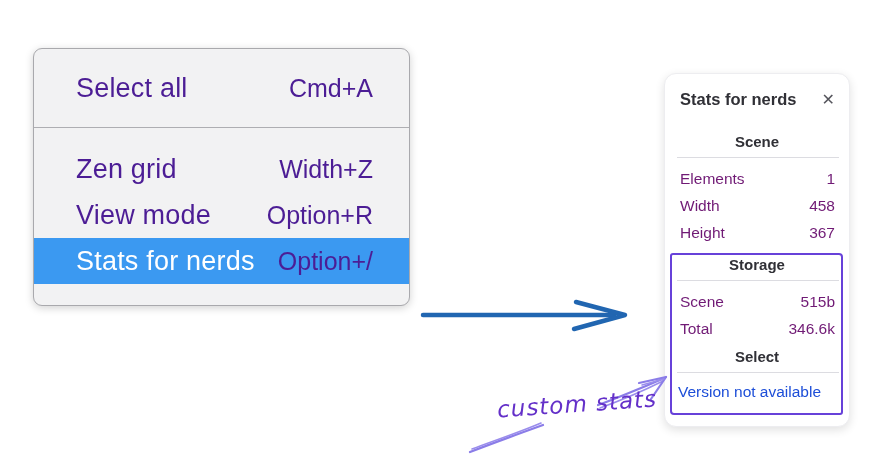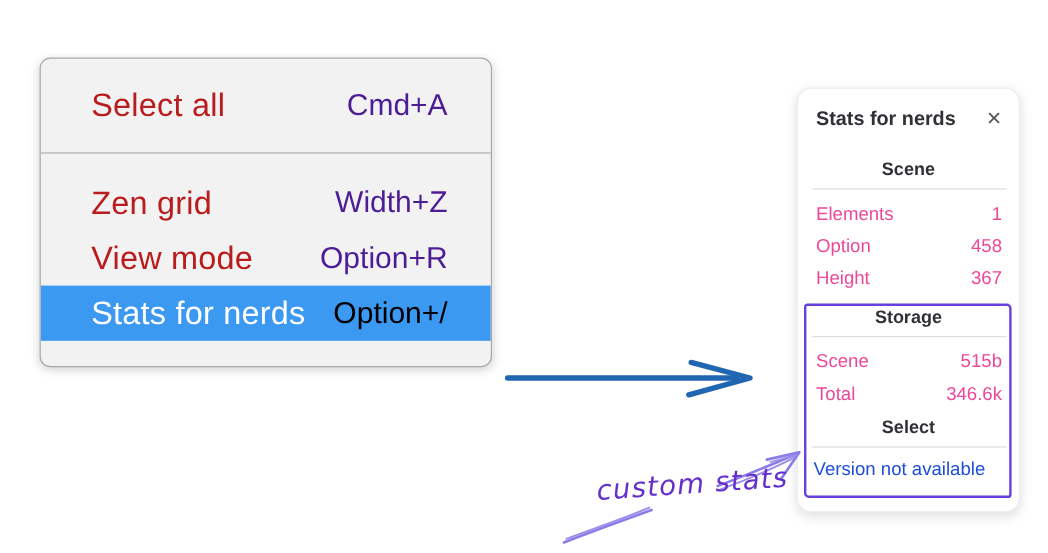"Select all" .menu-item .mi-label { color: #b91c1c -> #4c1d95 }
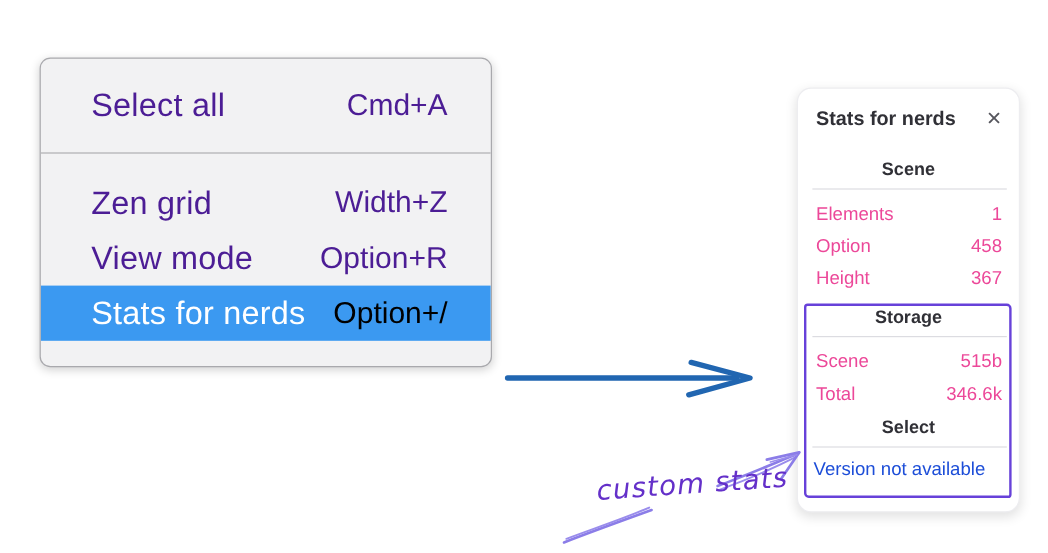"Elements" .stat-row { color: #ec4899 -> #701a75 }
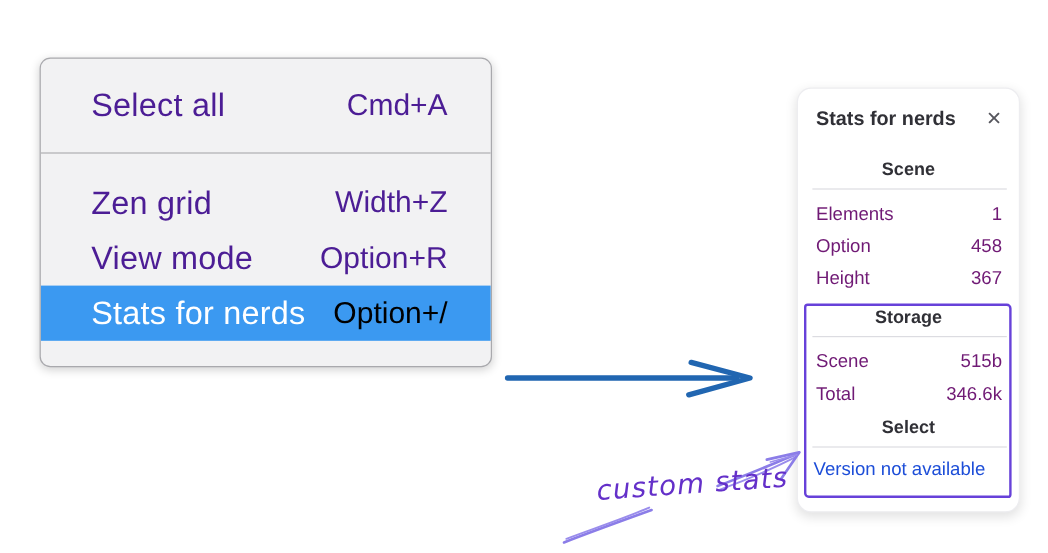"Option" span { text: Option -> Width }
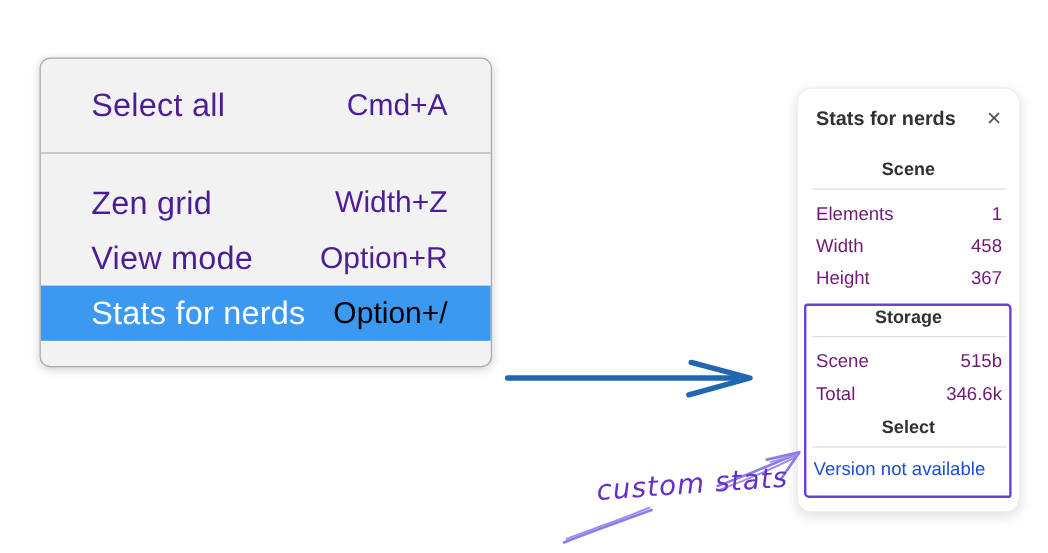"Option+/" .menu-item.selected .mi-shortcut { color: #000000 -> #4c1d95 }
